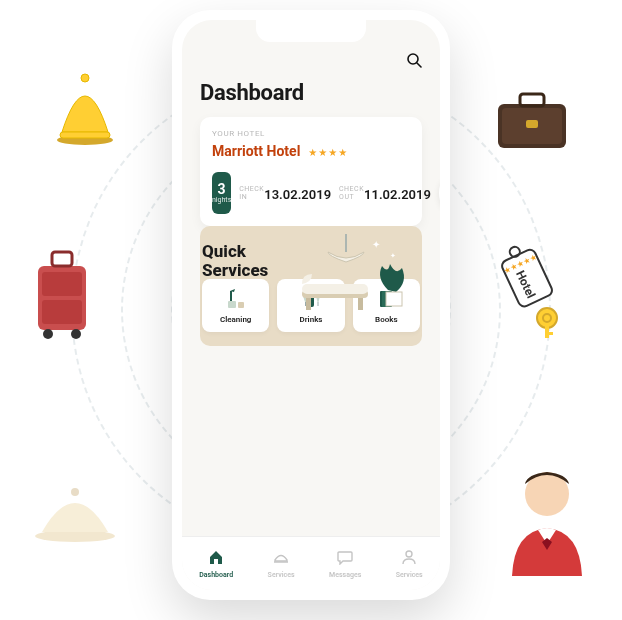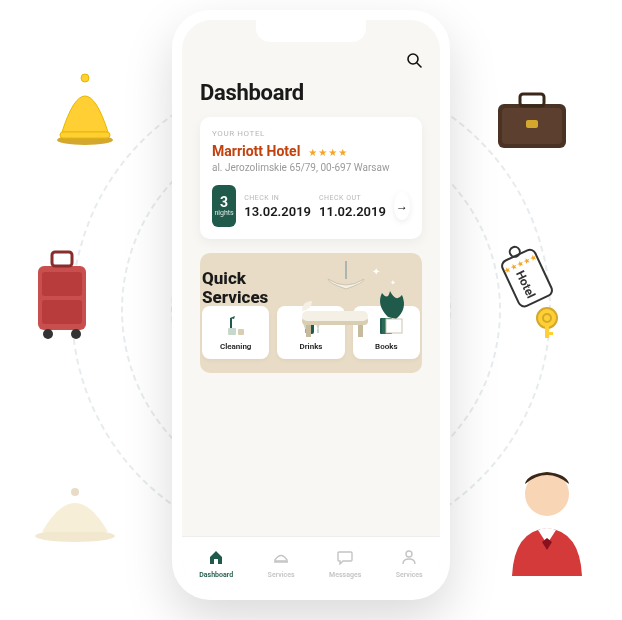"YOUR HOTEL" .hotel-card { margin-bottom: 14px -> none }
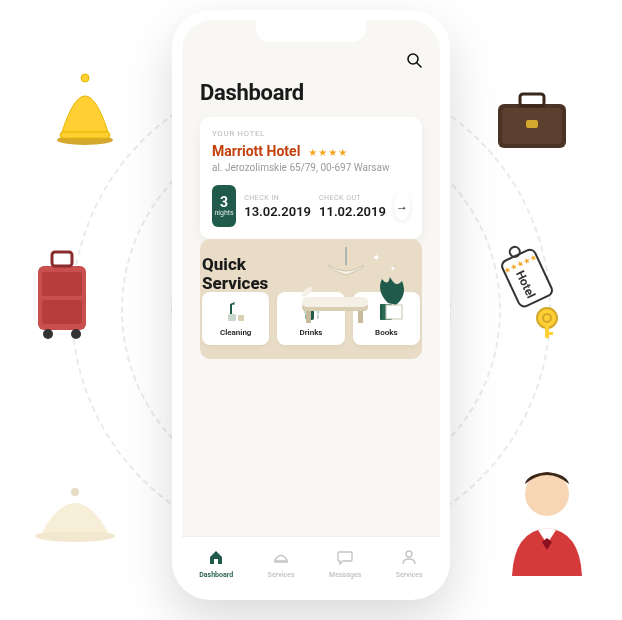"al. Jerozolimskie 65/79, 00-697 Warsaw" div.address { html: <div>al. Jerozolimskie 65/79, 00-697 Warsaw</div> -> none }
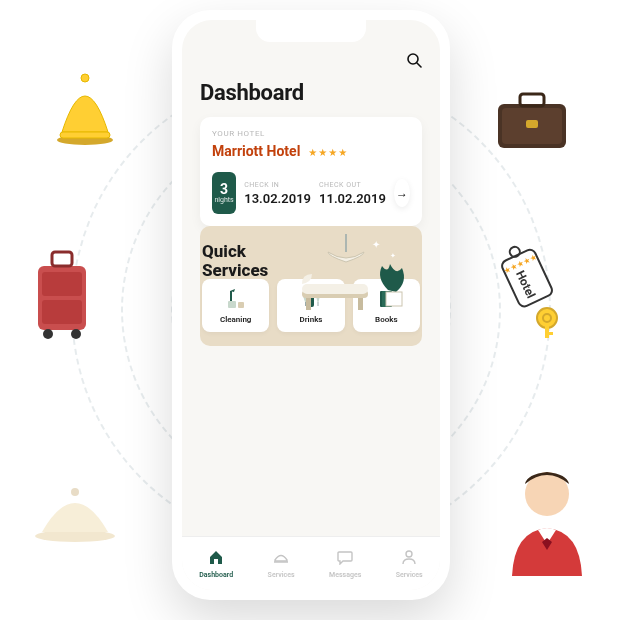"CHECK IN" .date-block { flex-direction: column -> row }
